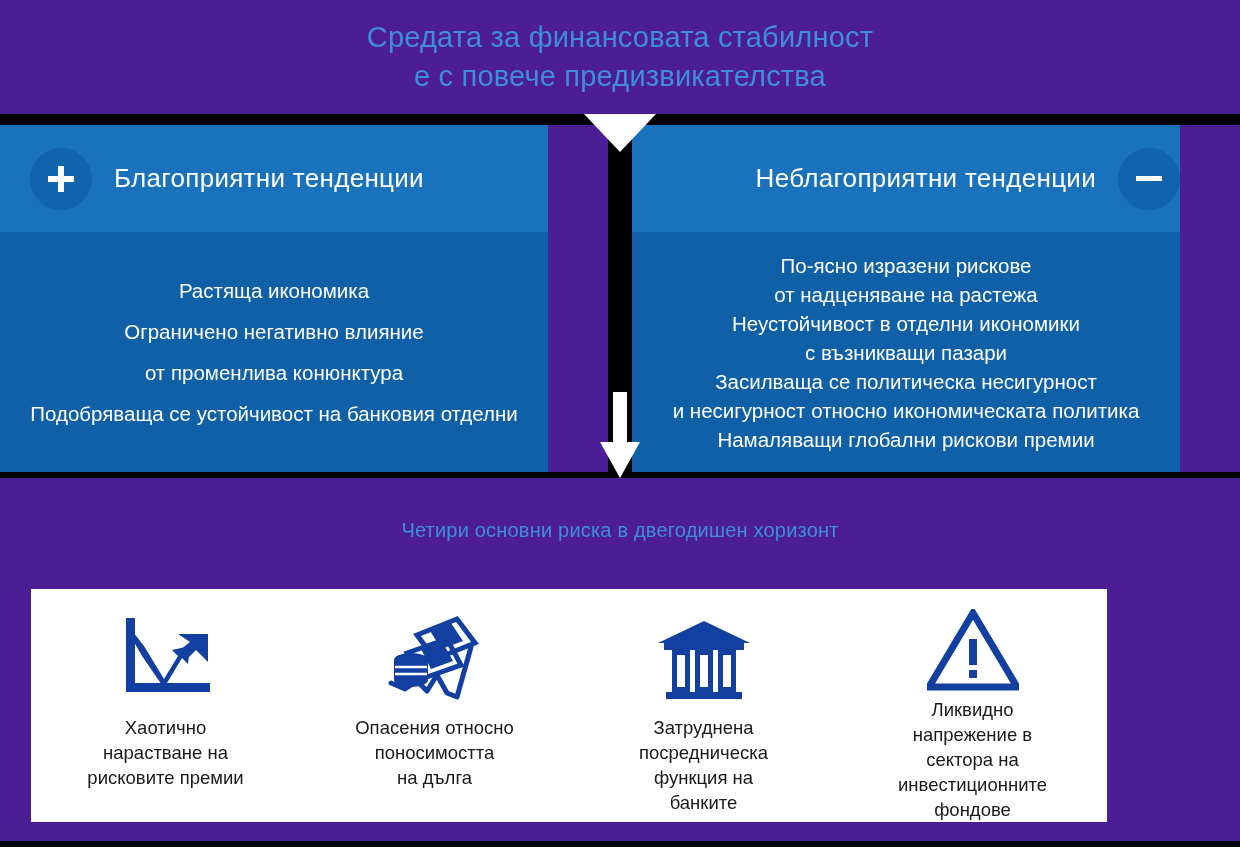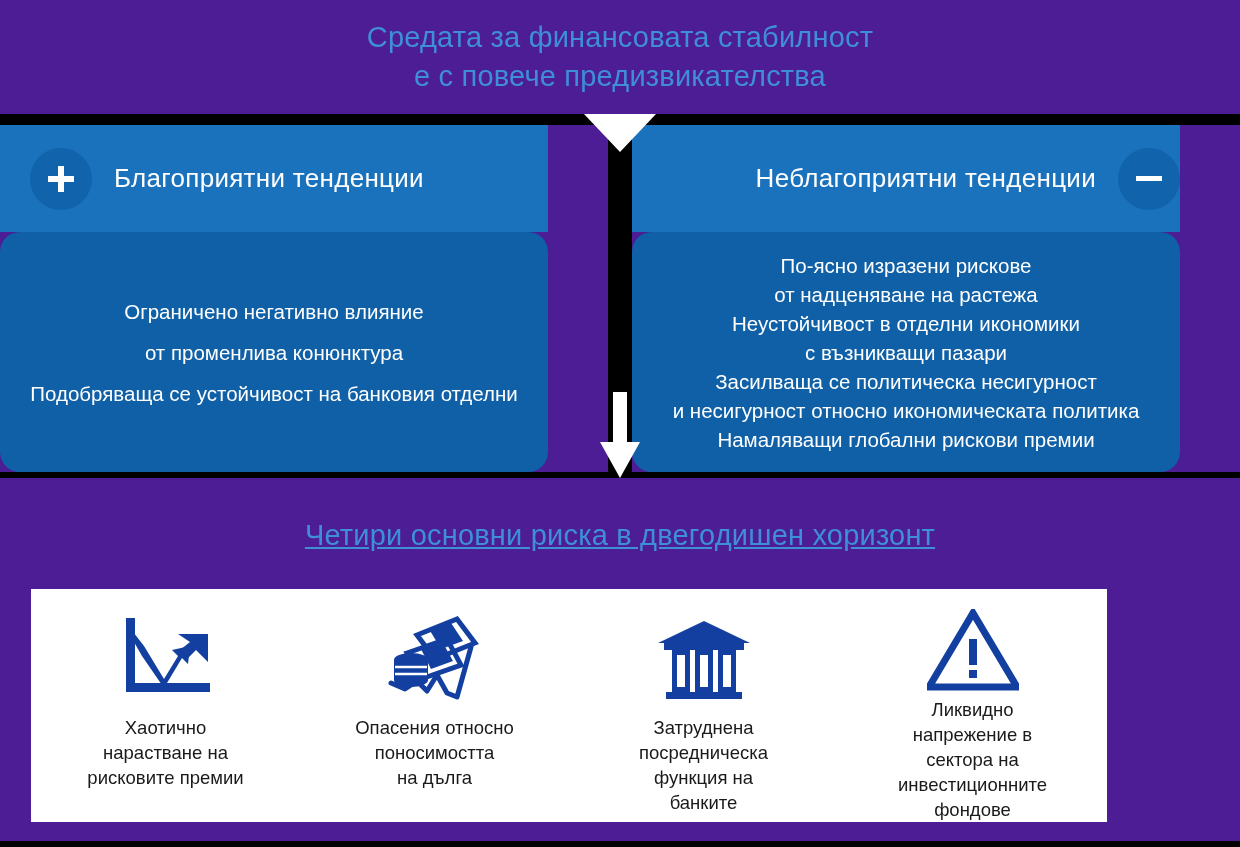"По-ясно изразени рискове" .panel-body { border-radius: 20px -> none }
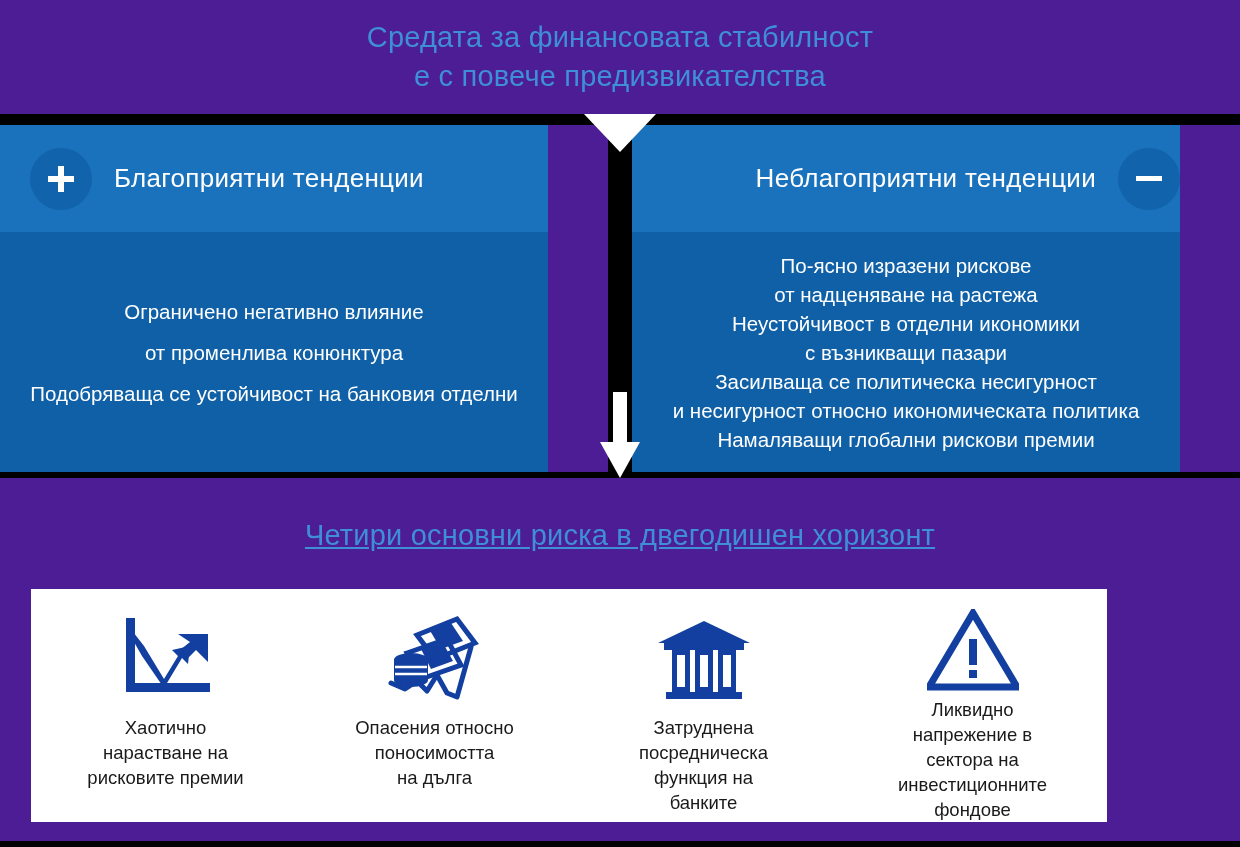"Растяща икономика" div.body-line { html: none -> <div>Растяща икономика</div> }
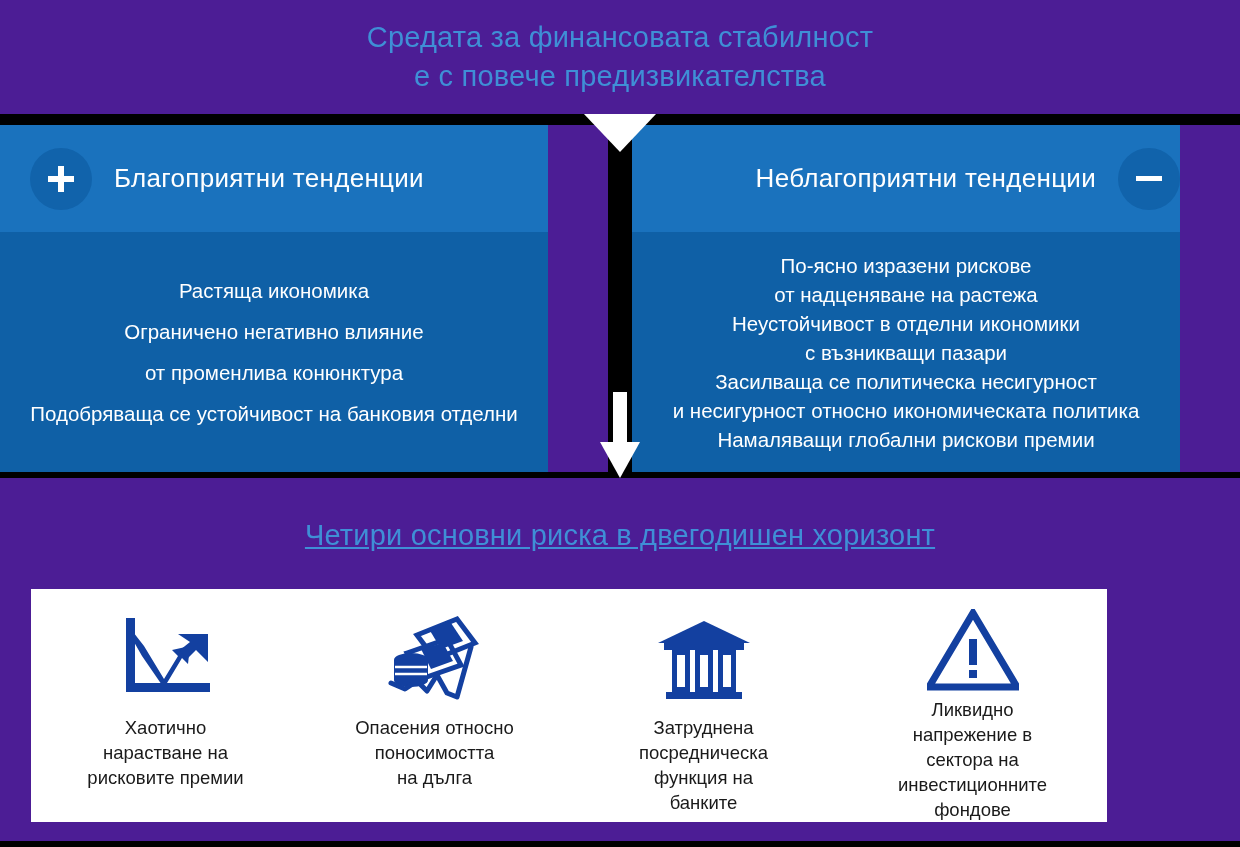"Четири основни риска в двегодишен" .sub-title { font-size: 29px -> 20px; text-decoration: underline -> none }
